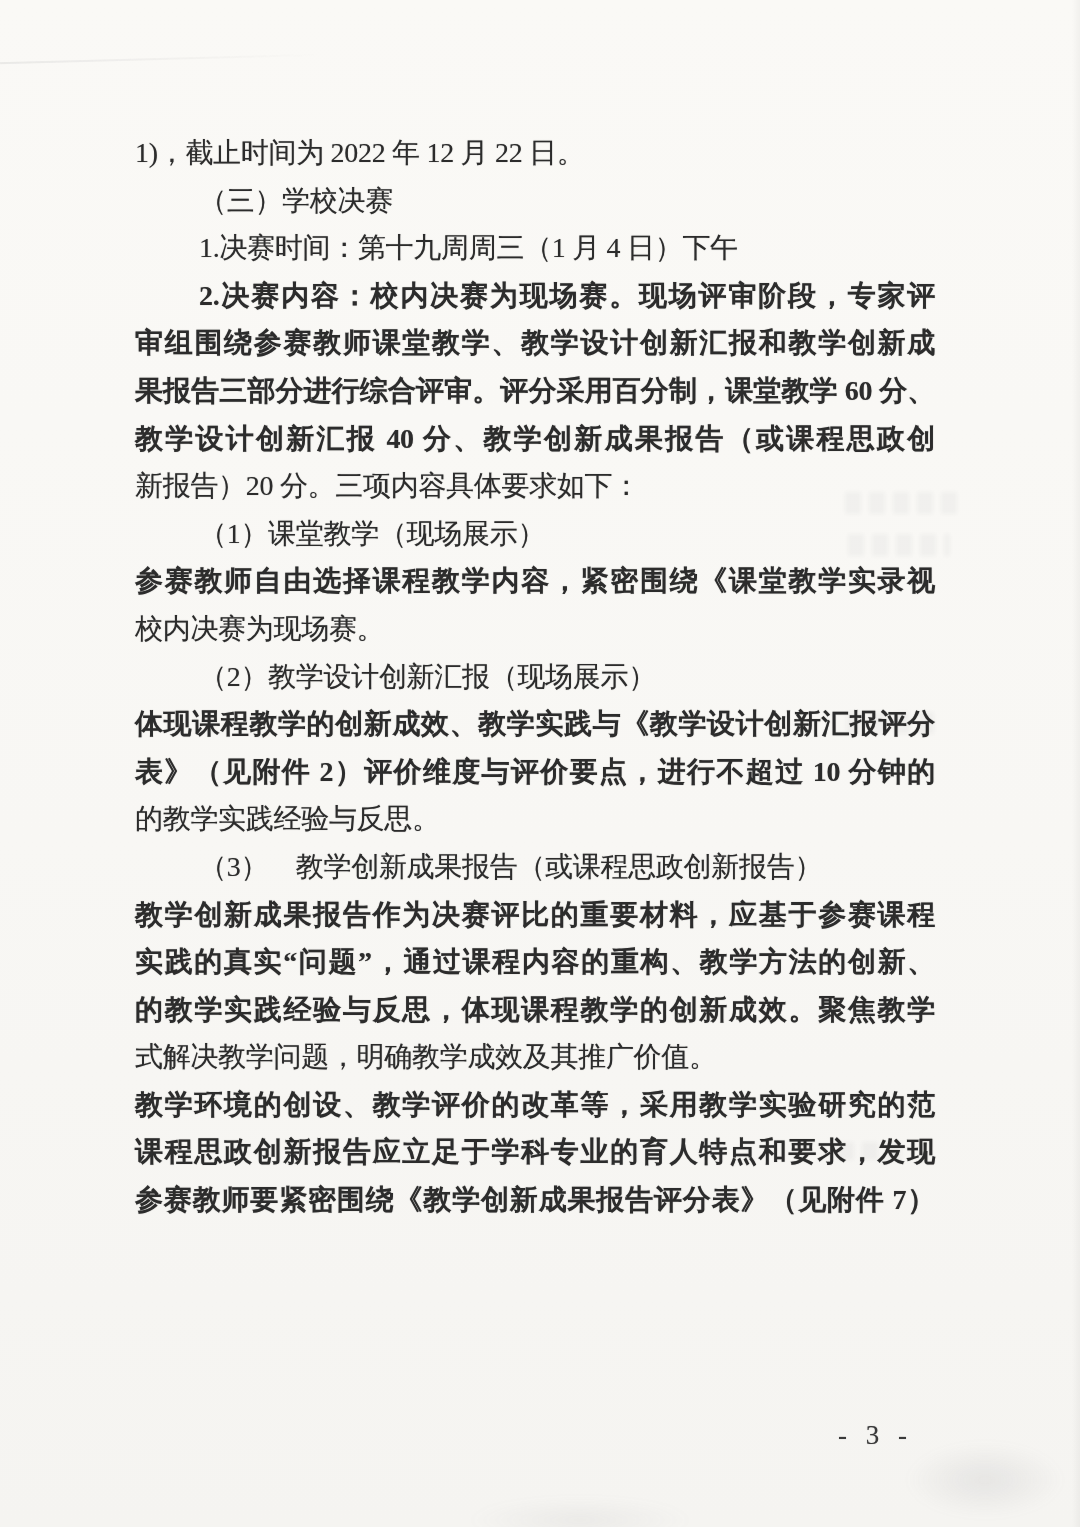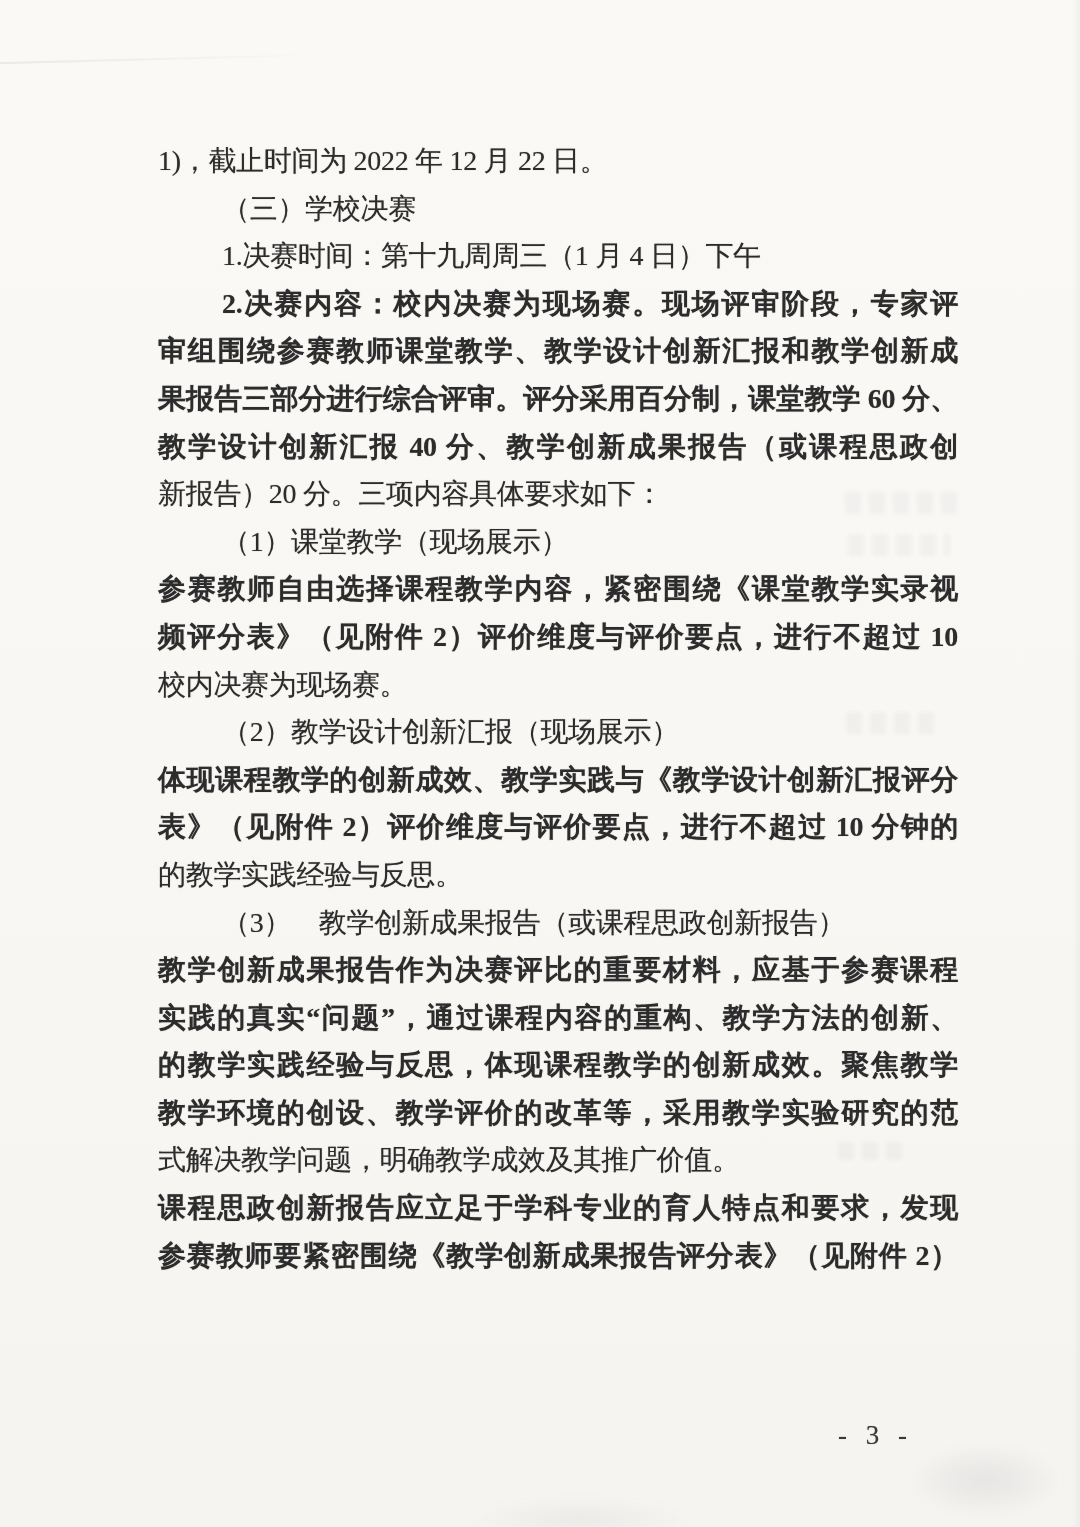"1)，截止时间为 2022 年 12 月" .content { margin-left: 23px -> none; top: 137px -> 129px }
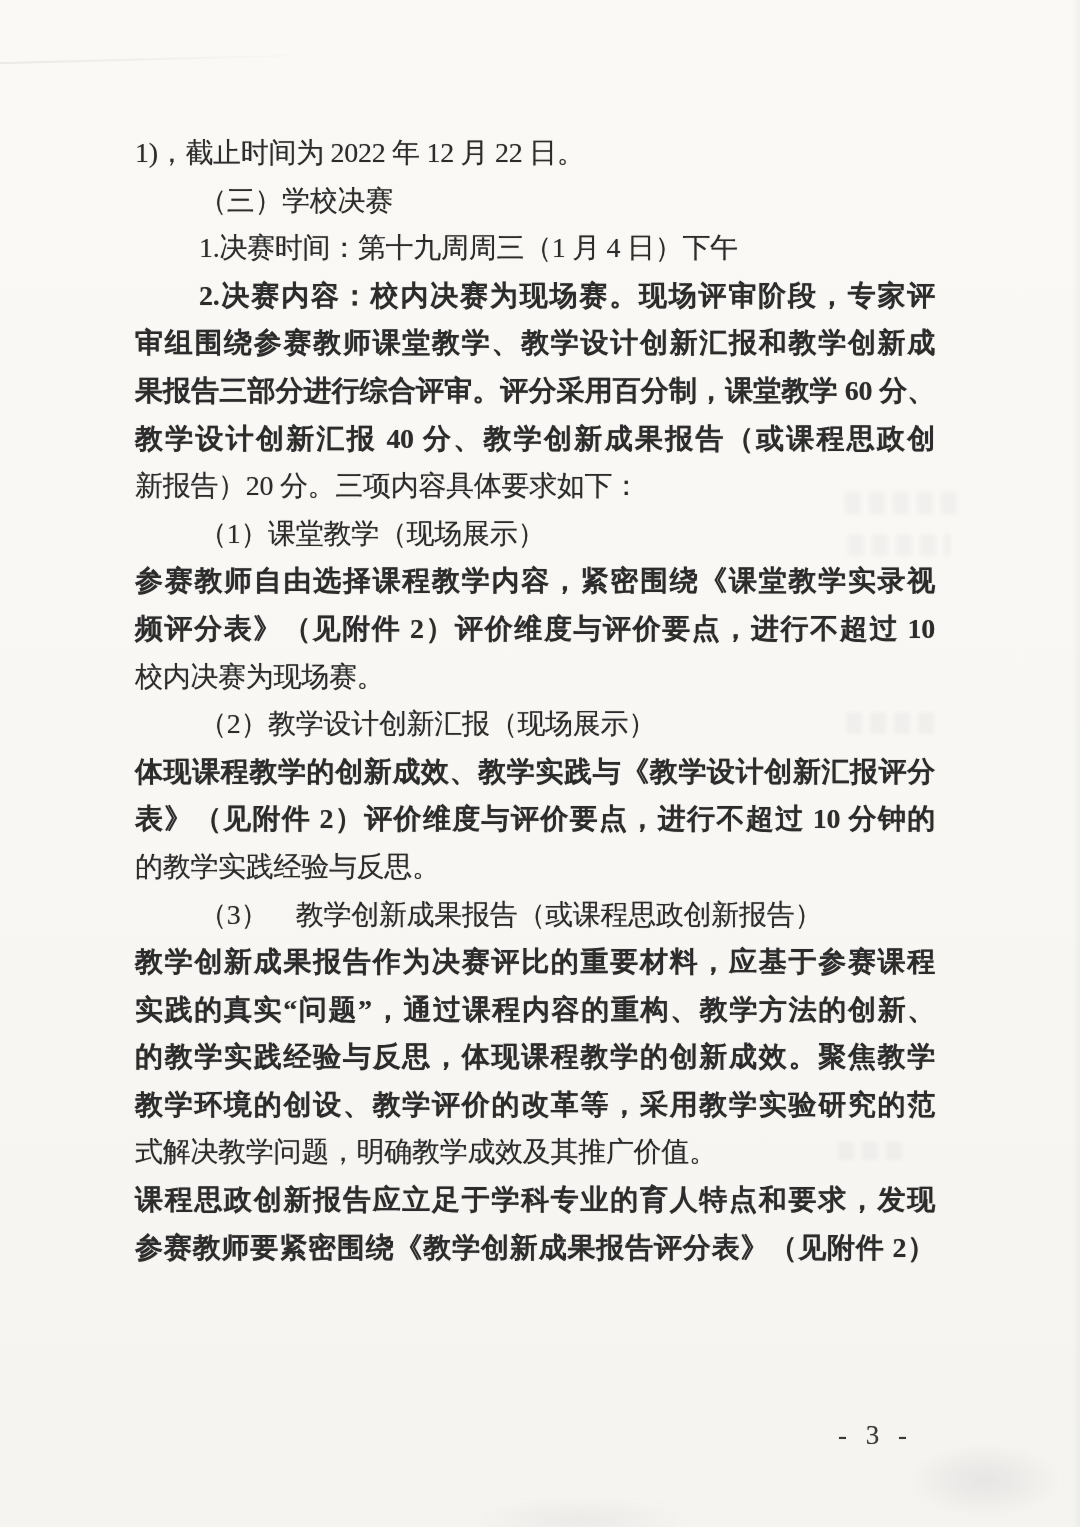"频评分表》（见附件 2）评价维度与评价要点，进行不超过 10" div.ln { html: <div>频评分表》（见附件 2）评价维度与评价要点，进行不超过 10</div> -> none }
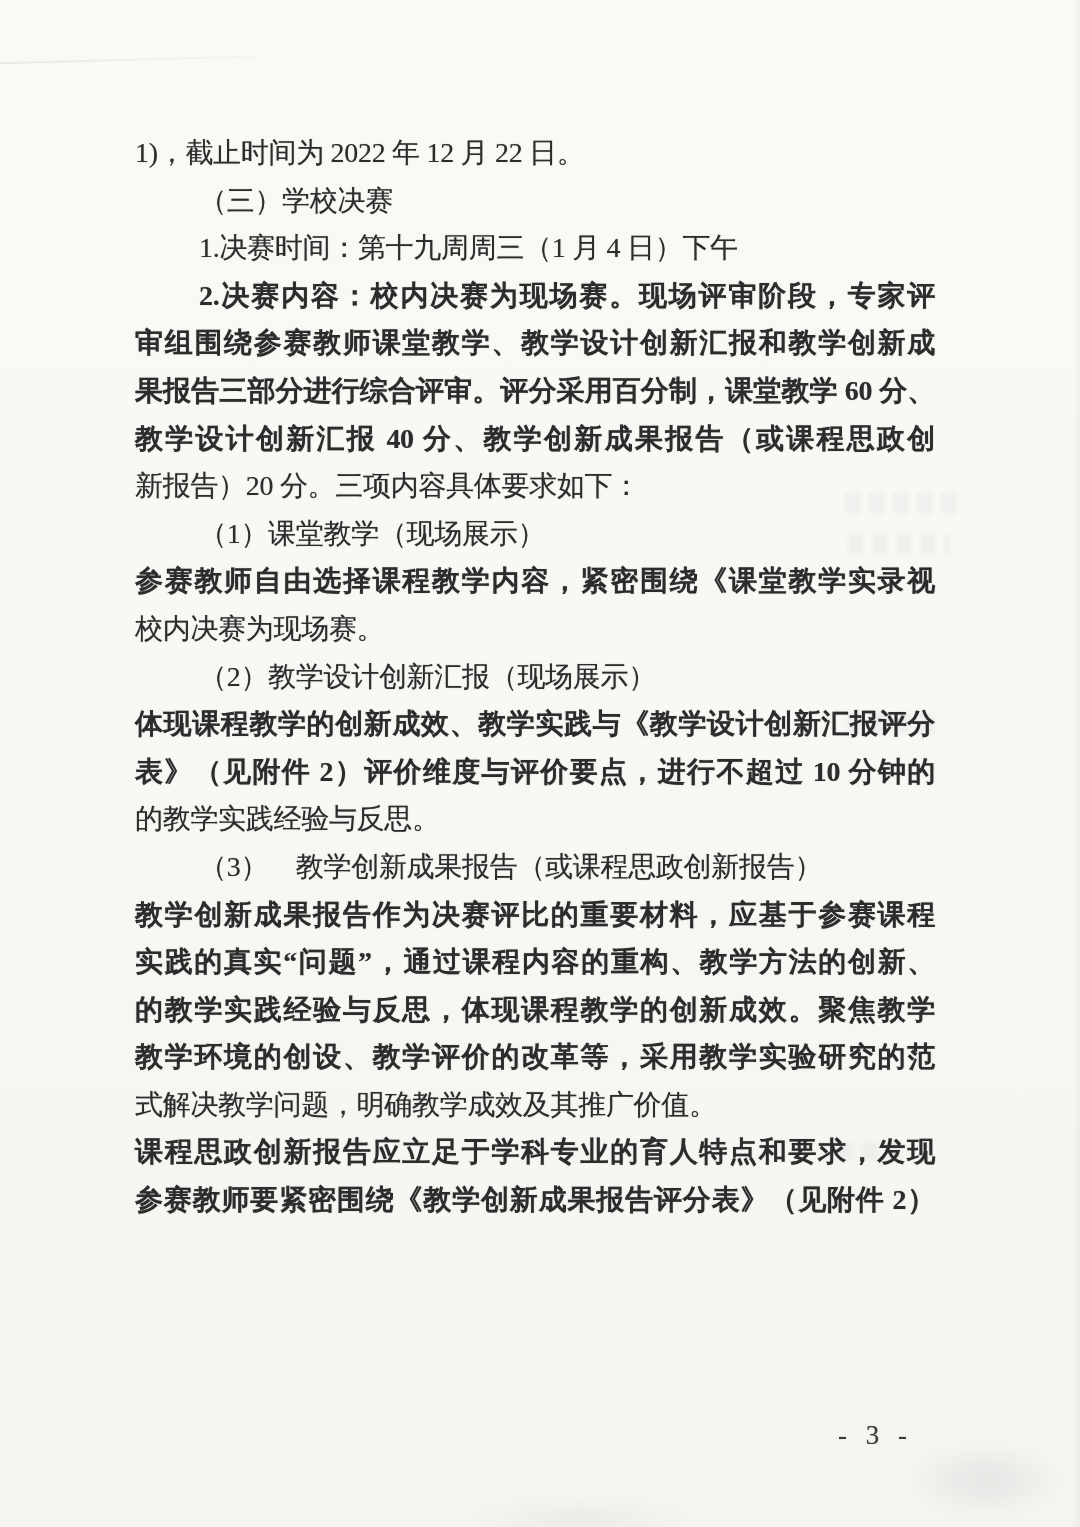"教学环境的创设、教学评价的改革等，采用教学实验研究的范" div.ln { order: before "式解决教学问题，明确教学成效及其推广价值。" -> after "式解决教学问题，明确教学成效及其推广价值。" }
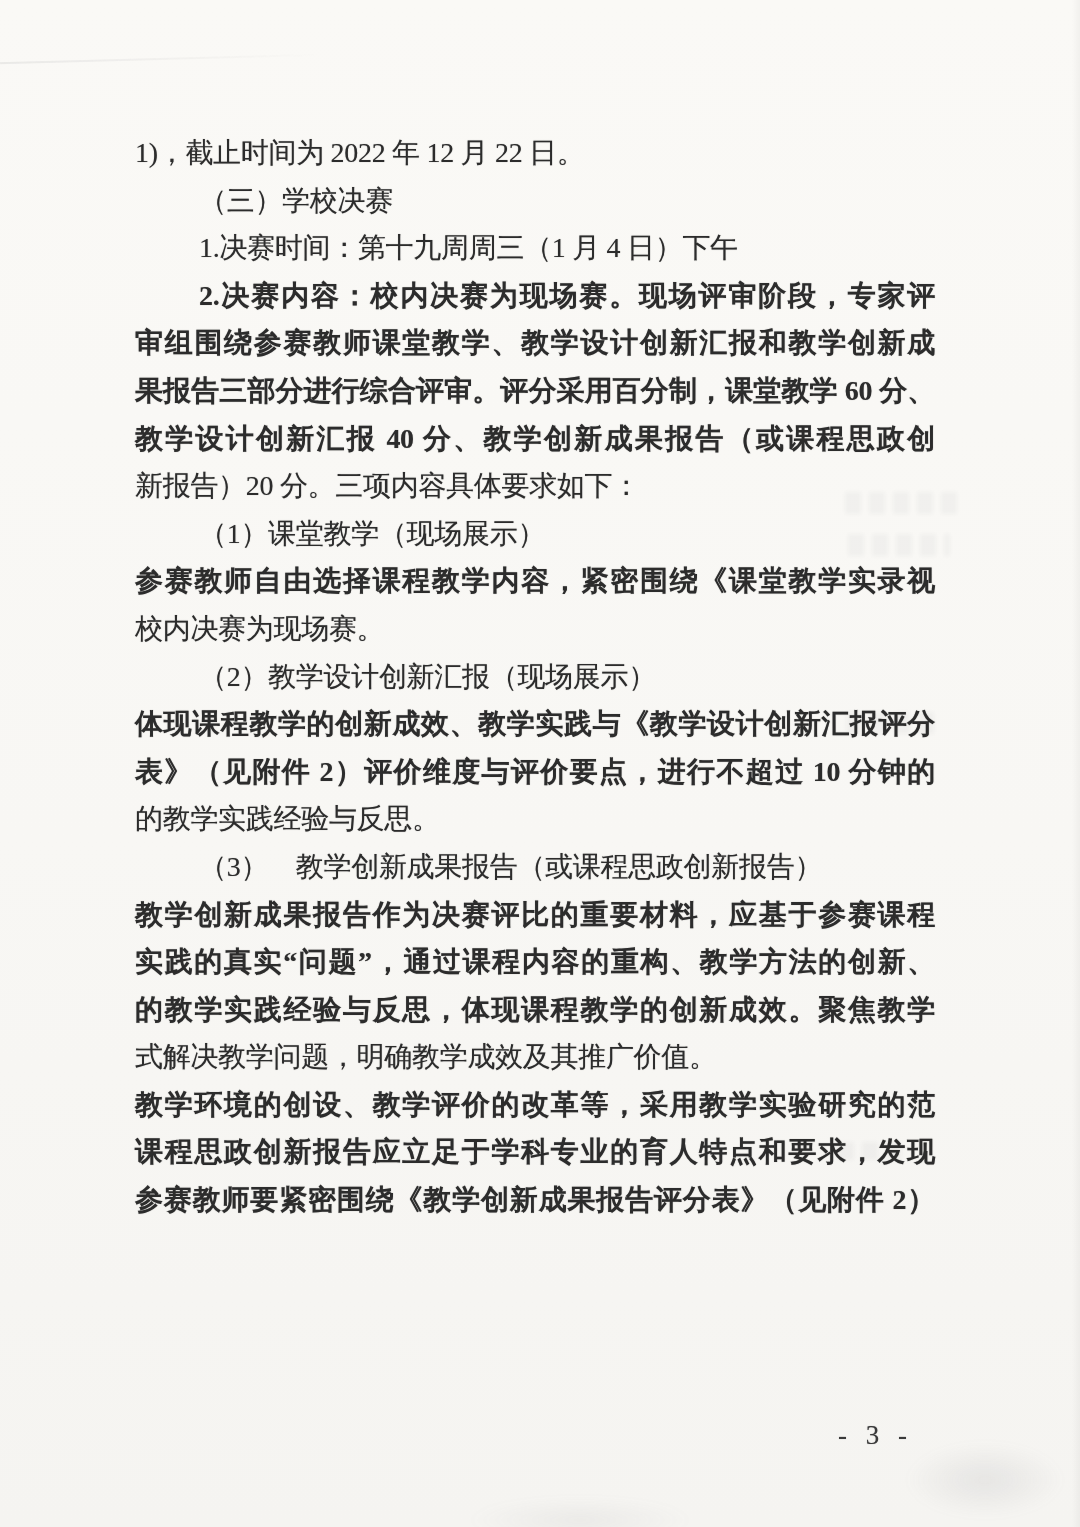"参赛教师要紧密围绕《教学创新成果报告评分表》（见附件 2）" div.ln { text: 2 -> 7 }
